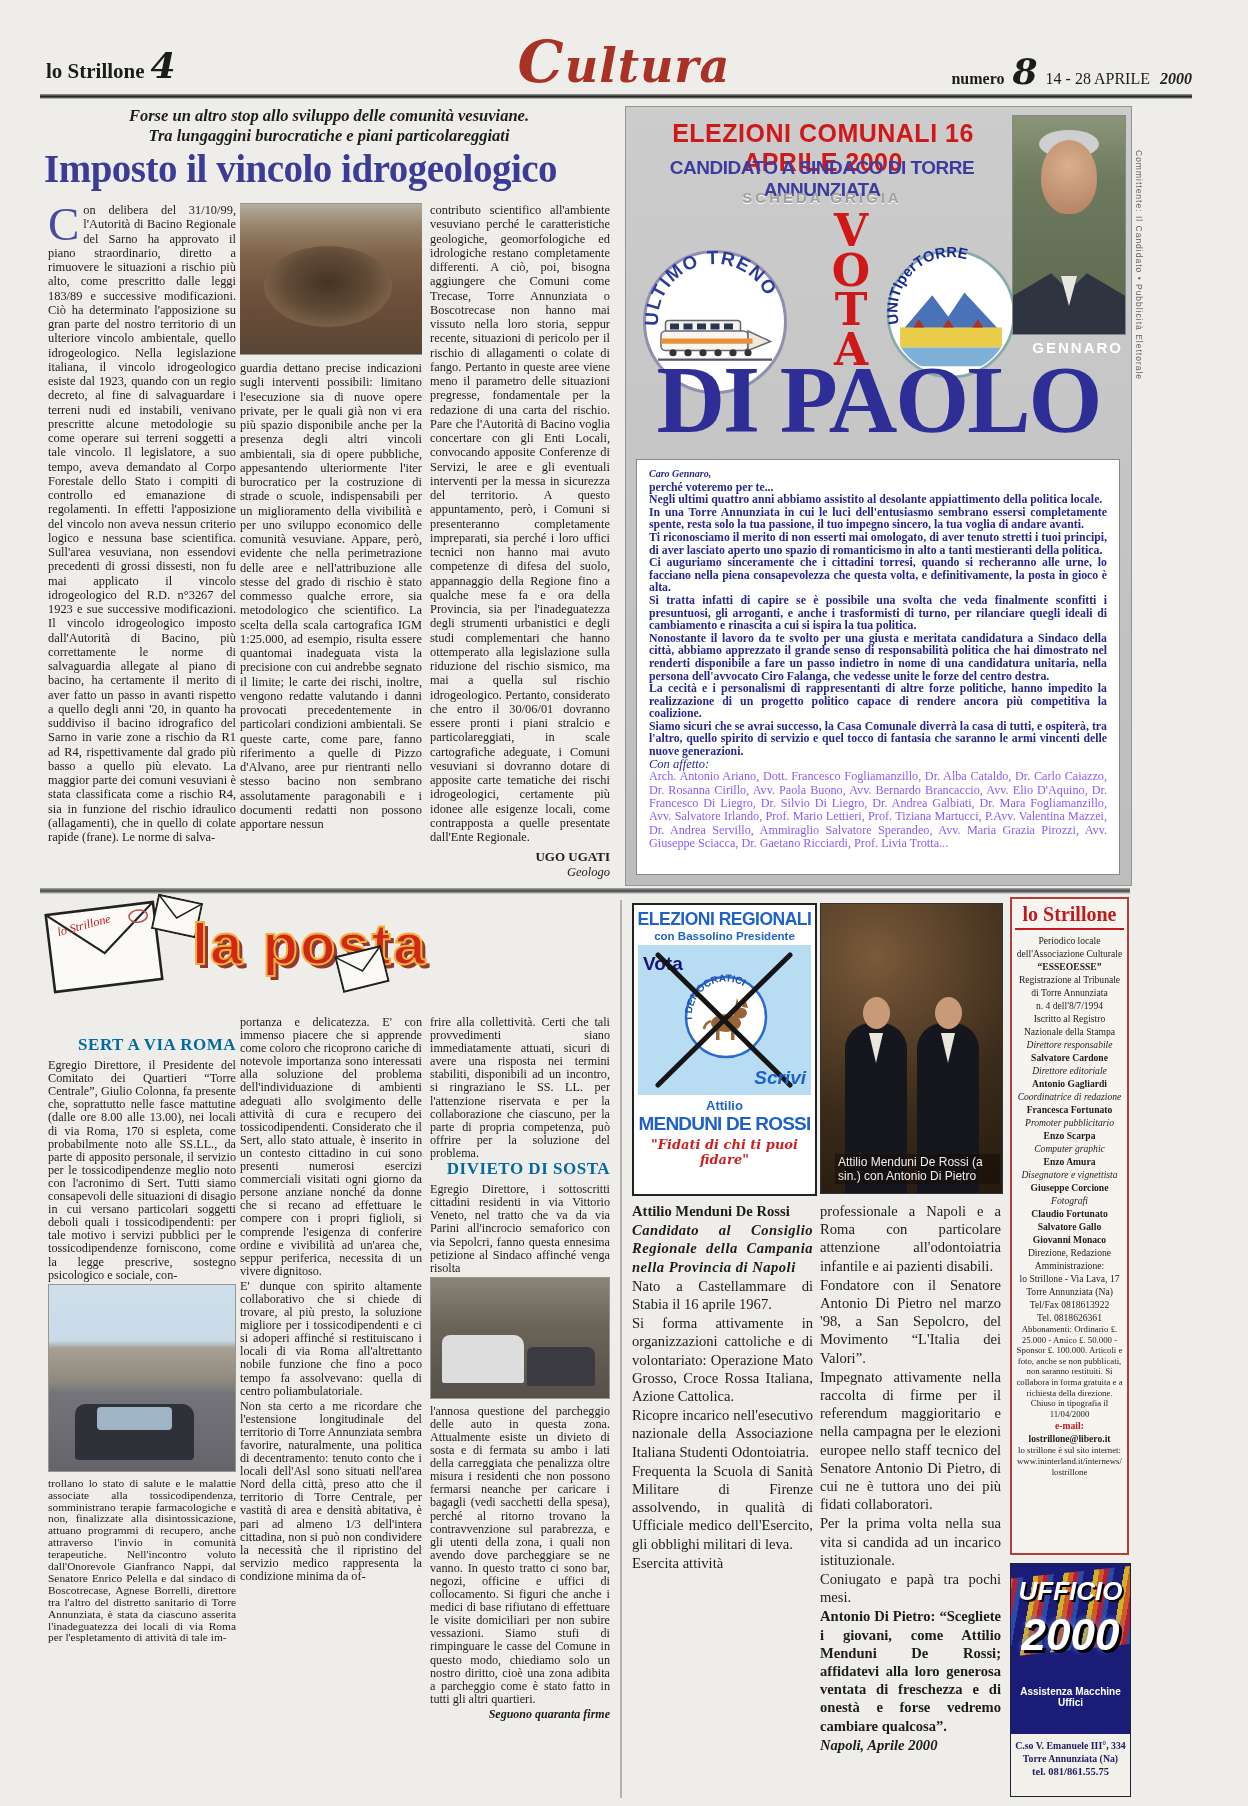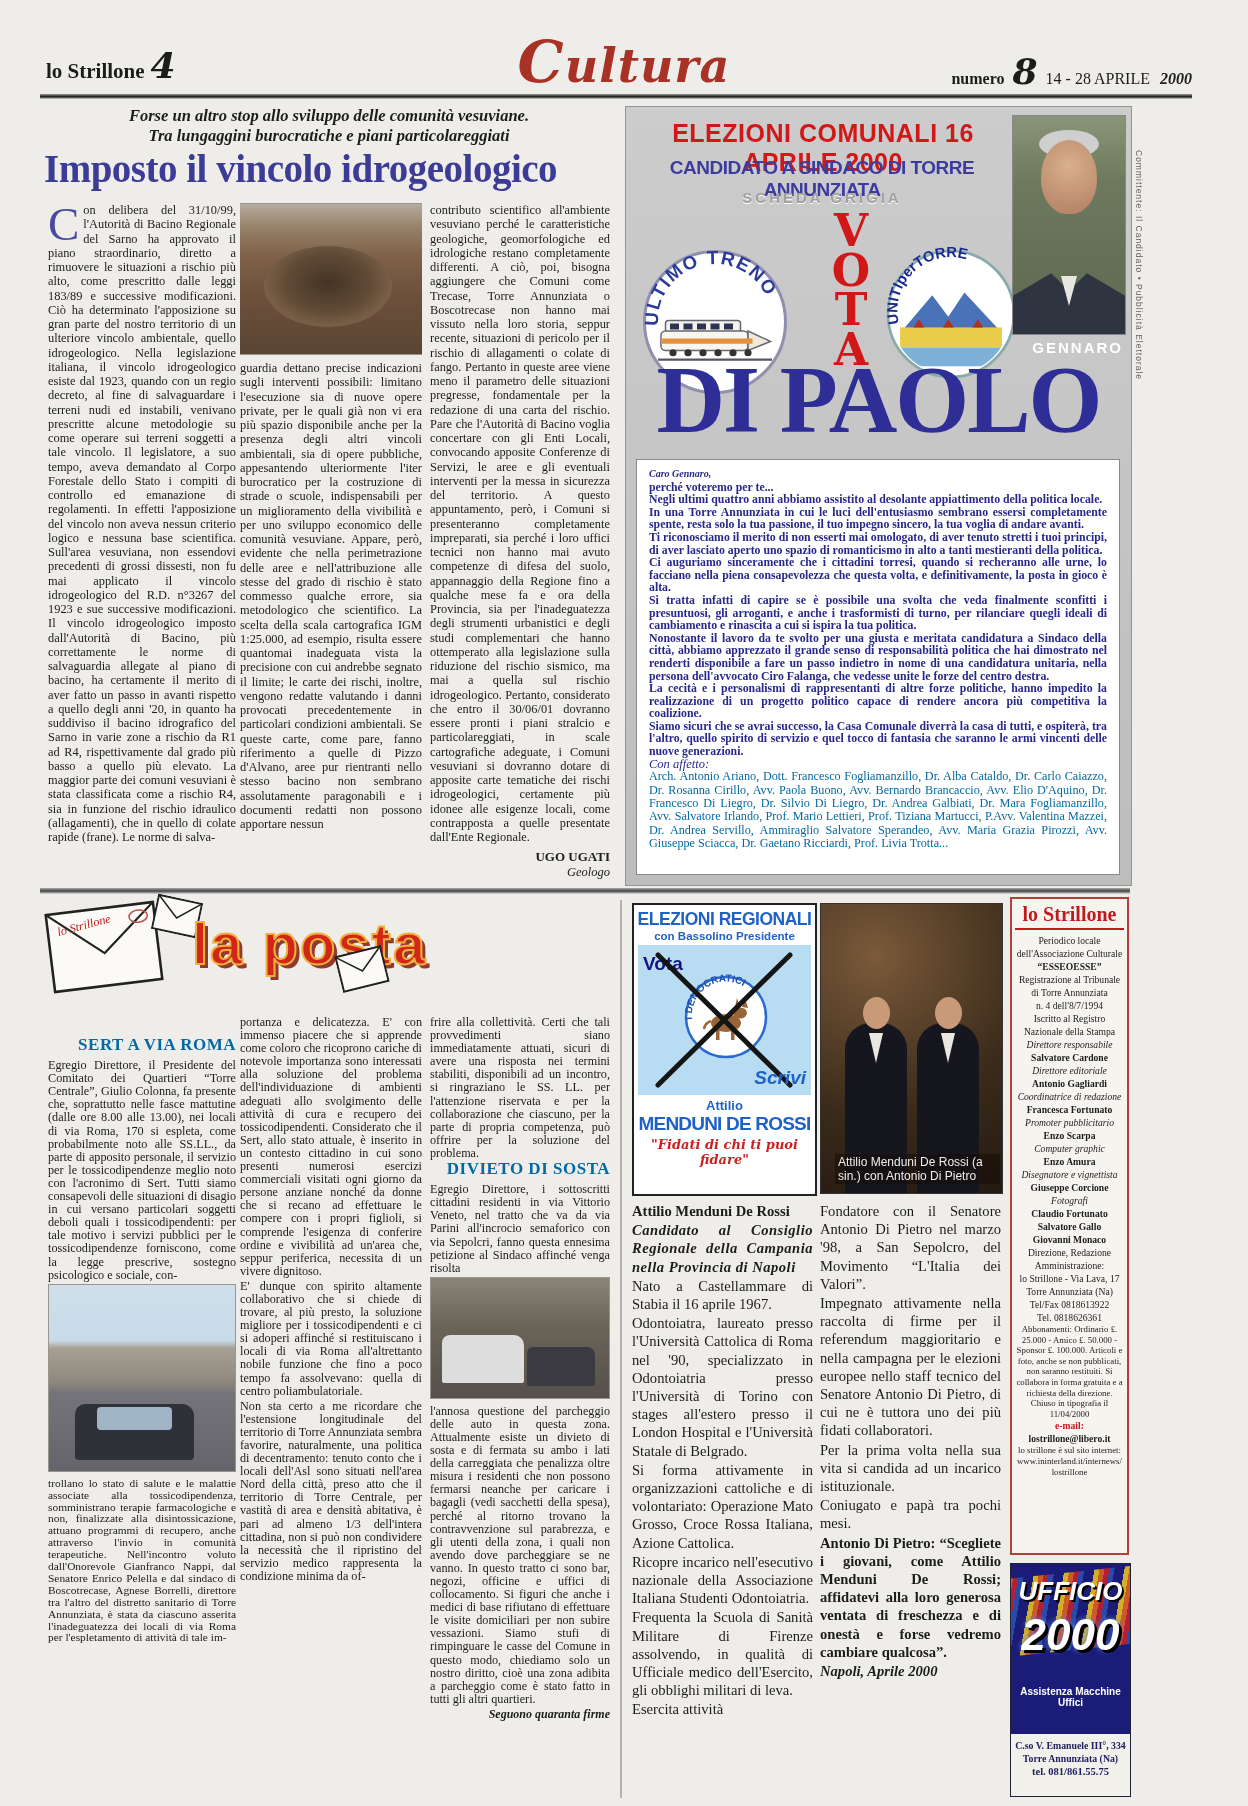"Arch. Antonio Ariano, Dott. Francesco" .lt.sigs { color: #0369a1 -> #8b5cf6 }
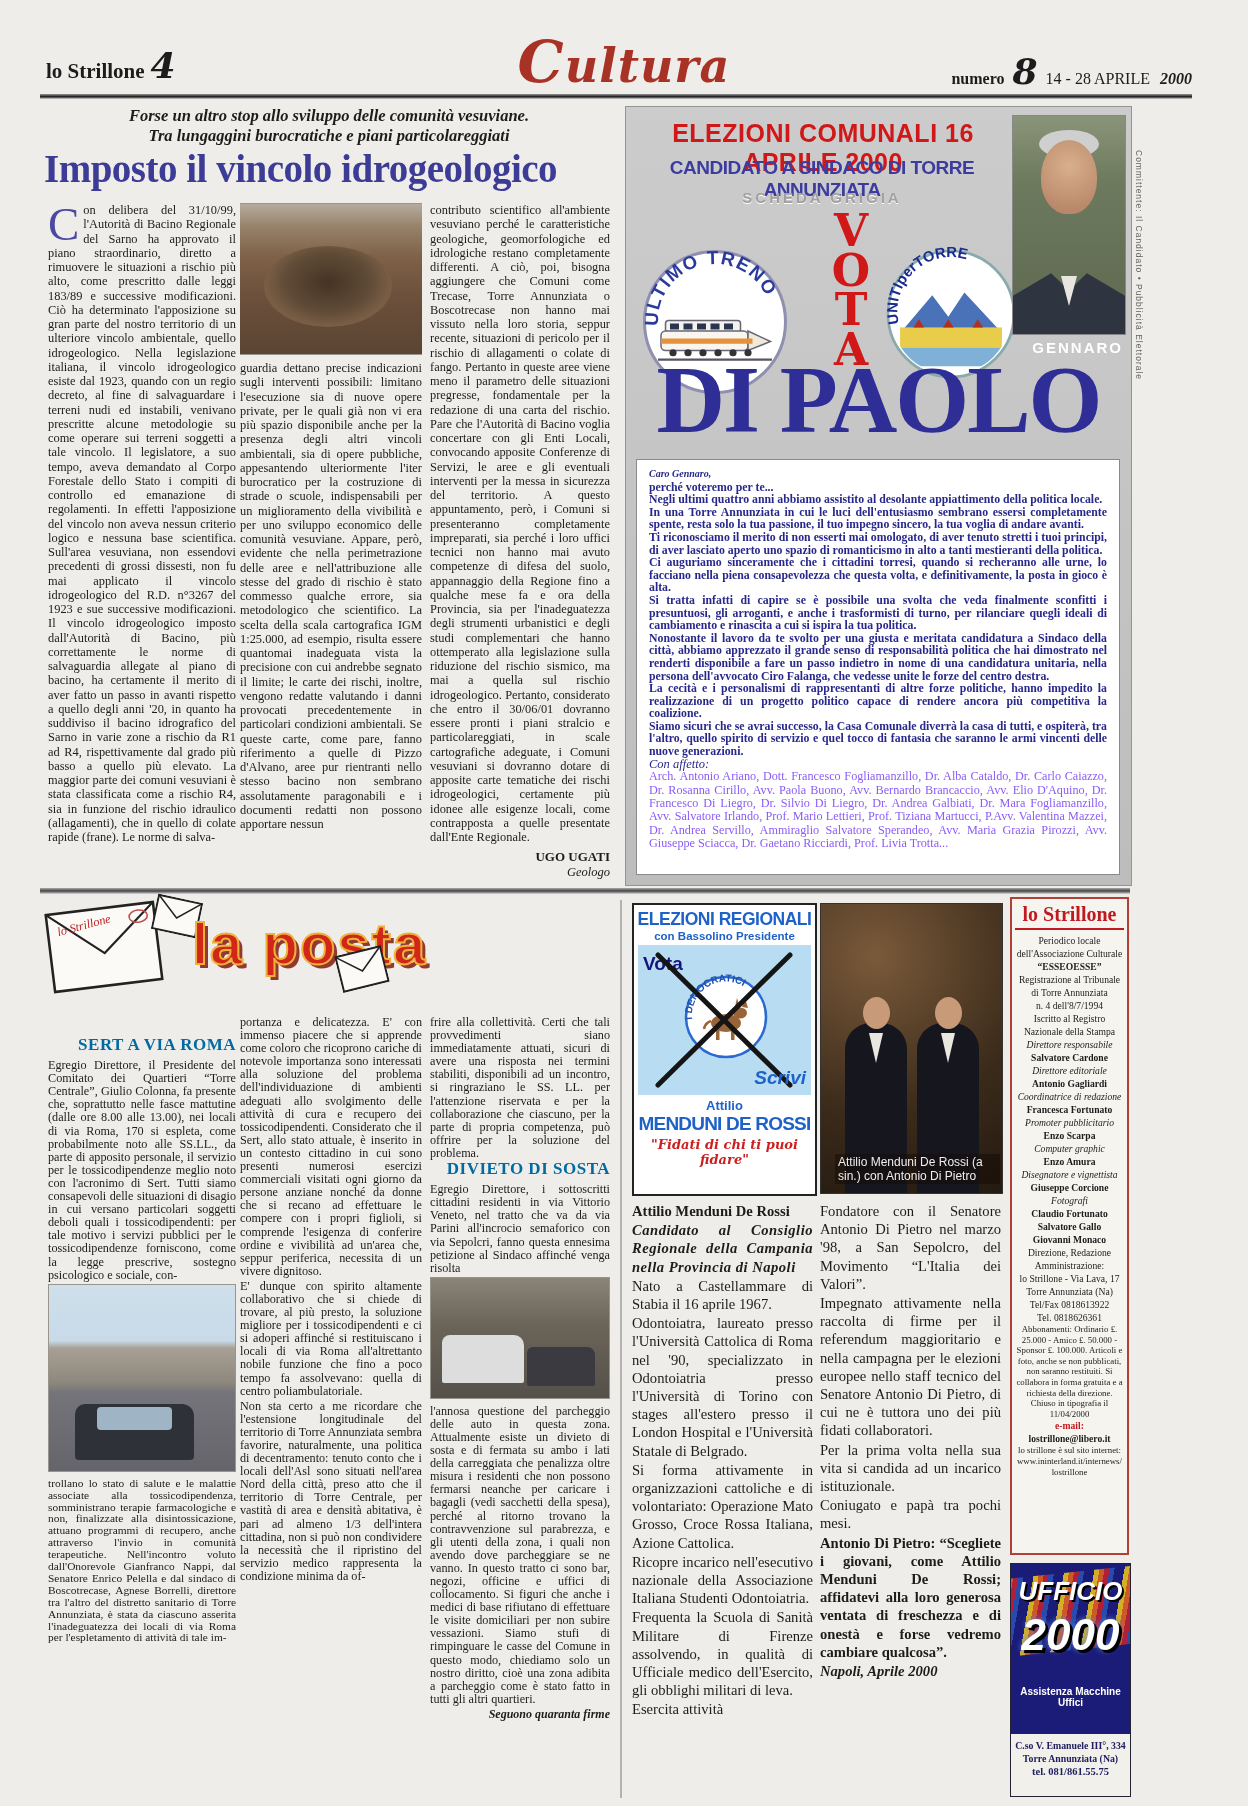"professionale a Napoli e a" p.blk-para { html: none -> <p>professionale a Napoli e a Roma con particolare attenzione all'odontoiatria infantile e ai pazienti disabili.</p> }
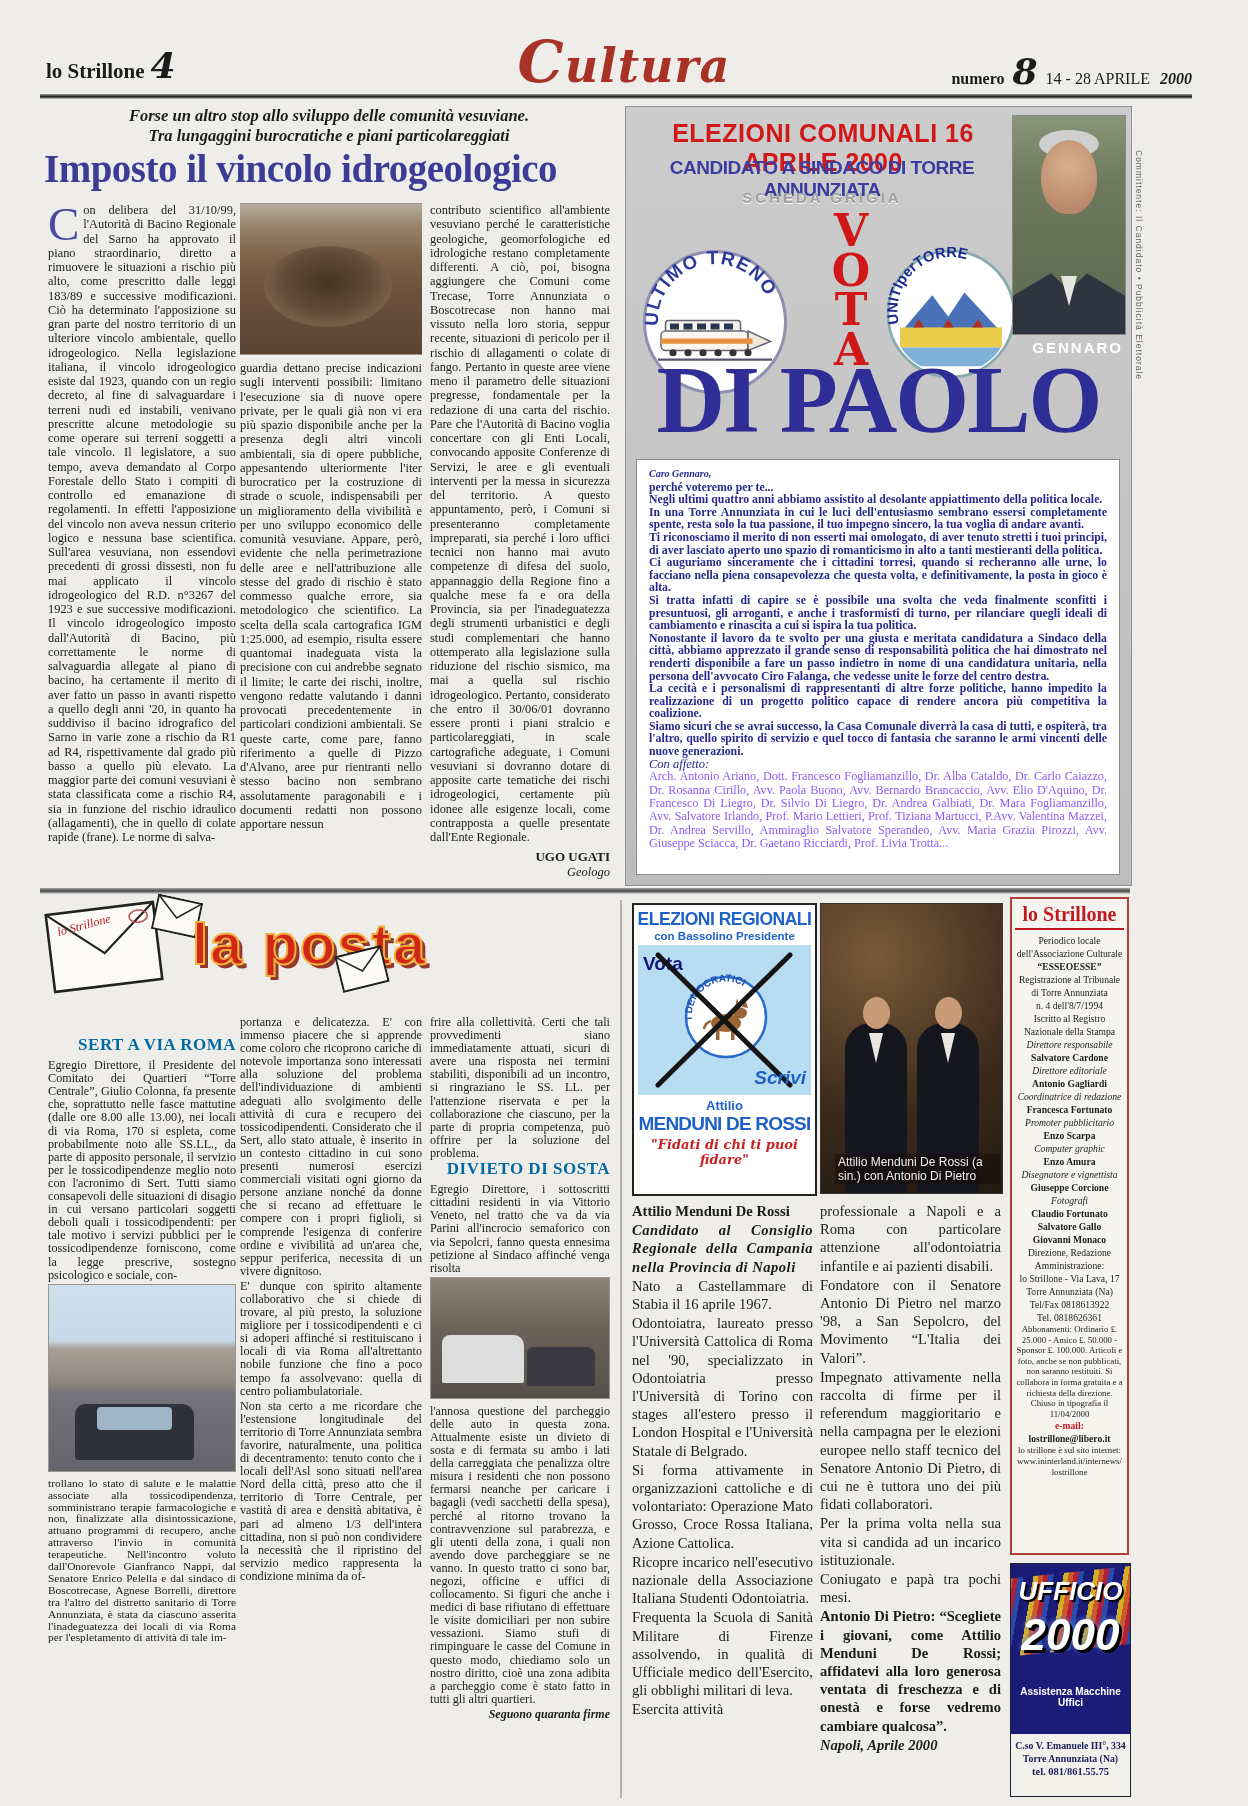"Odontoiatra, laureato presso" p.blk-para { html: <p>Odontoiatra, laureato presso l'Università Cattolica di Roma nel '90, specializzato in Odontoiatria presso l'Università di Torino con stages all'estero presso il London Hospital e l'Università Statale di Belgrado.</p> -> none }
